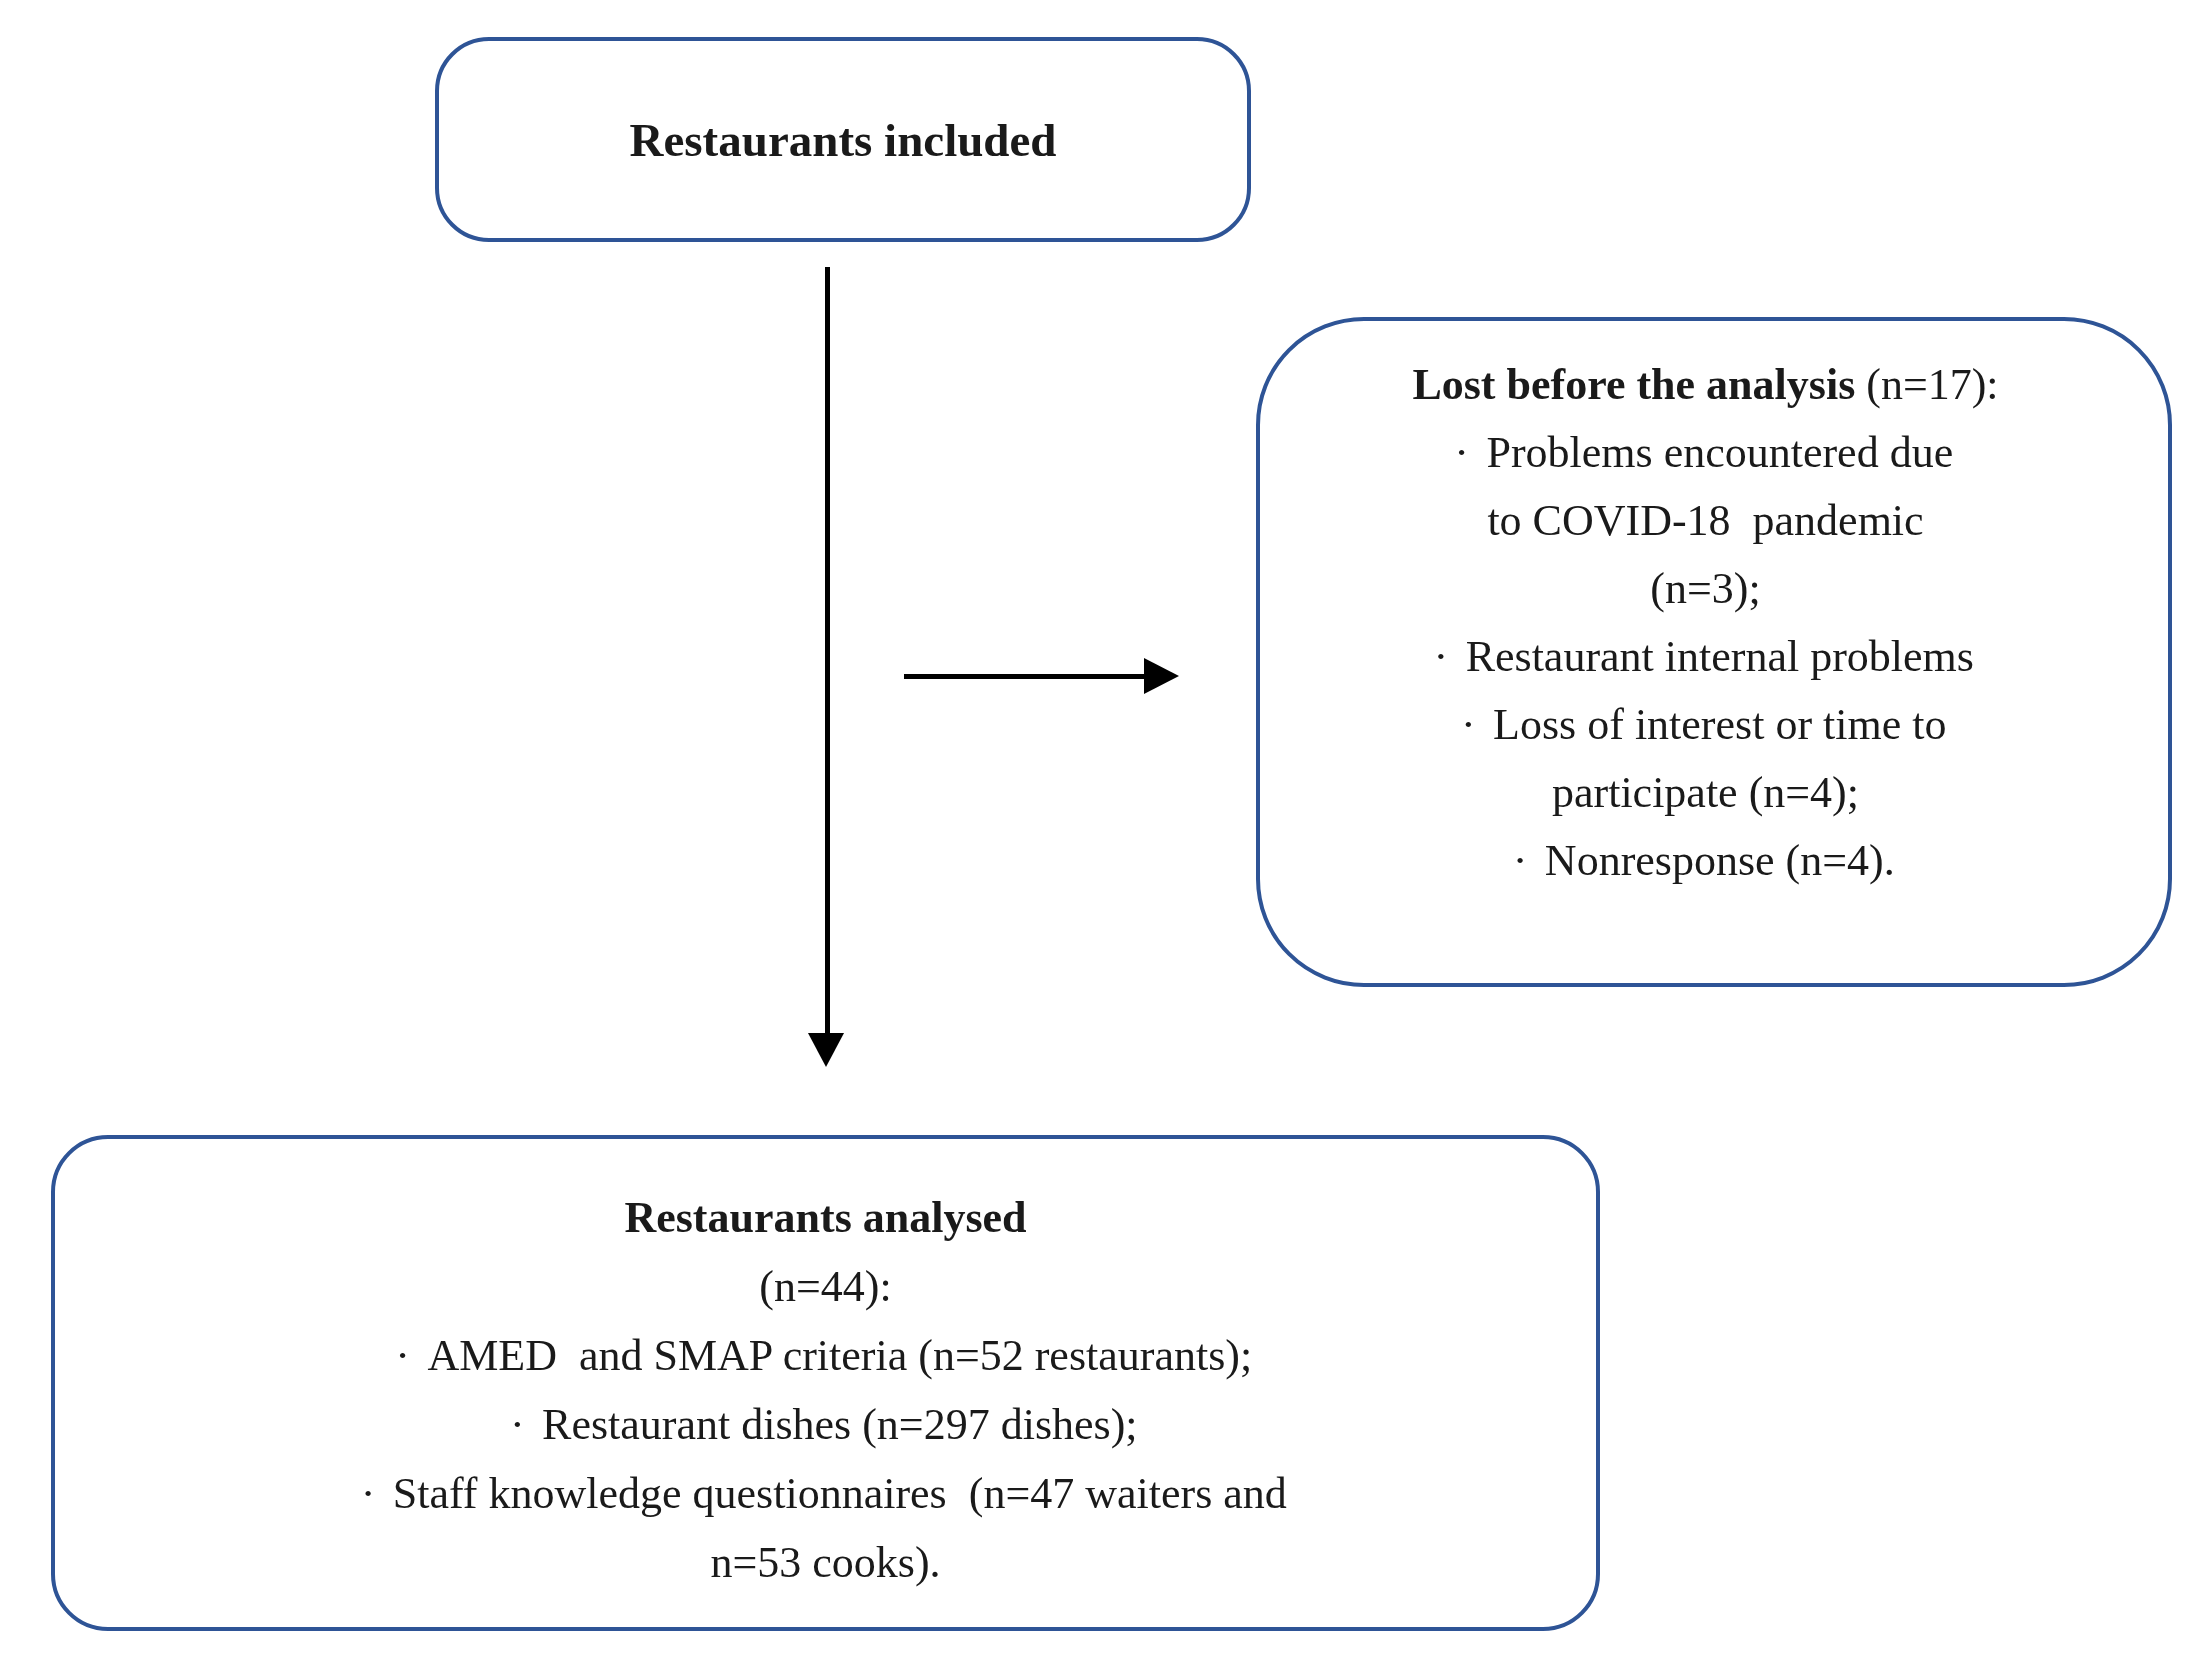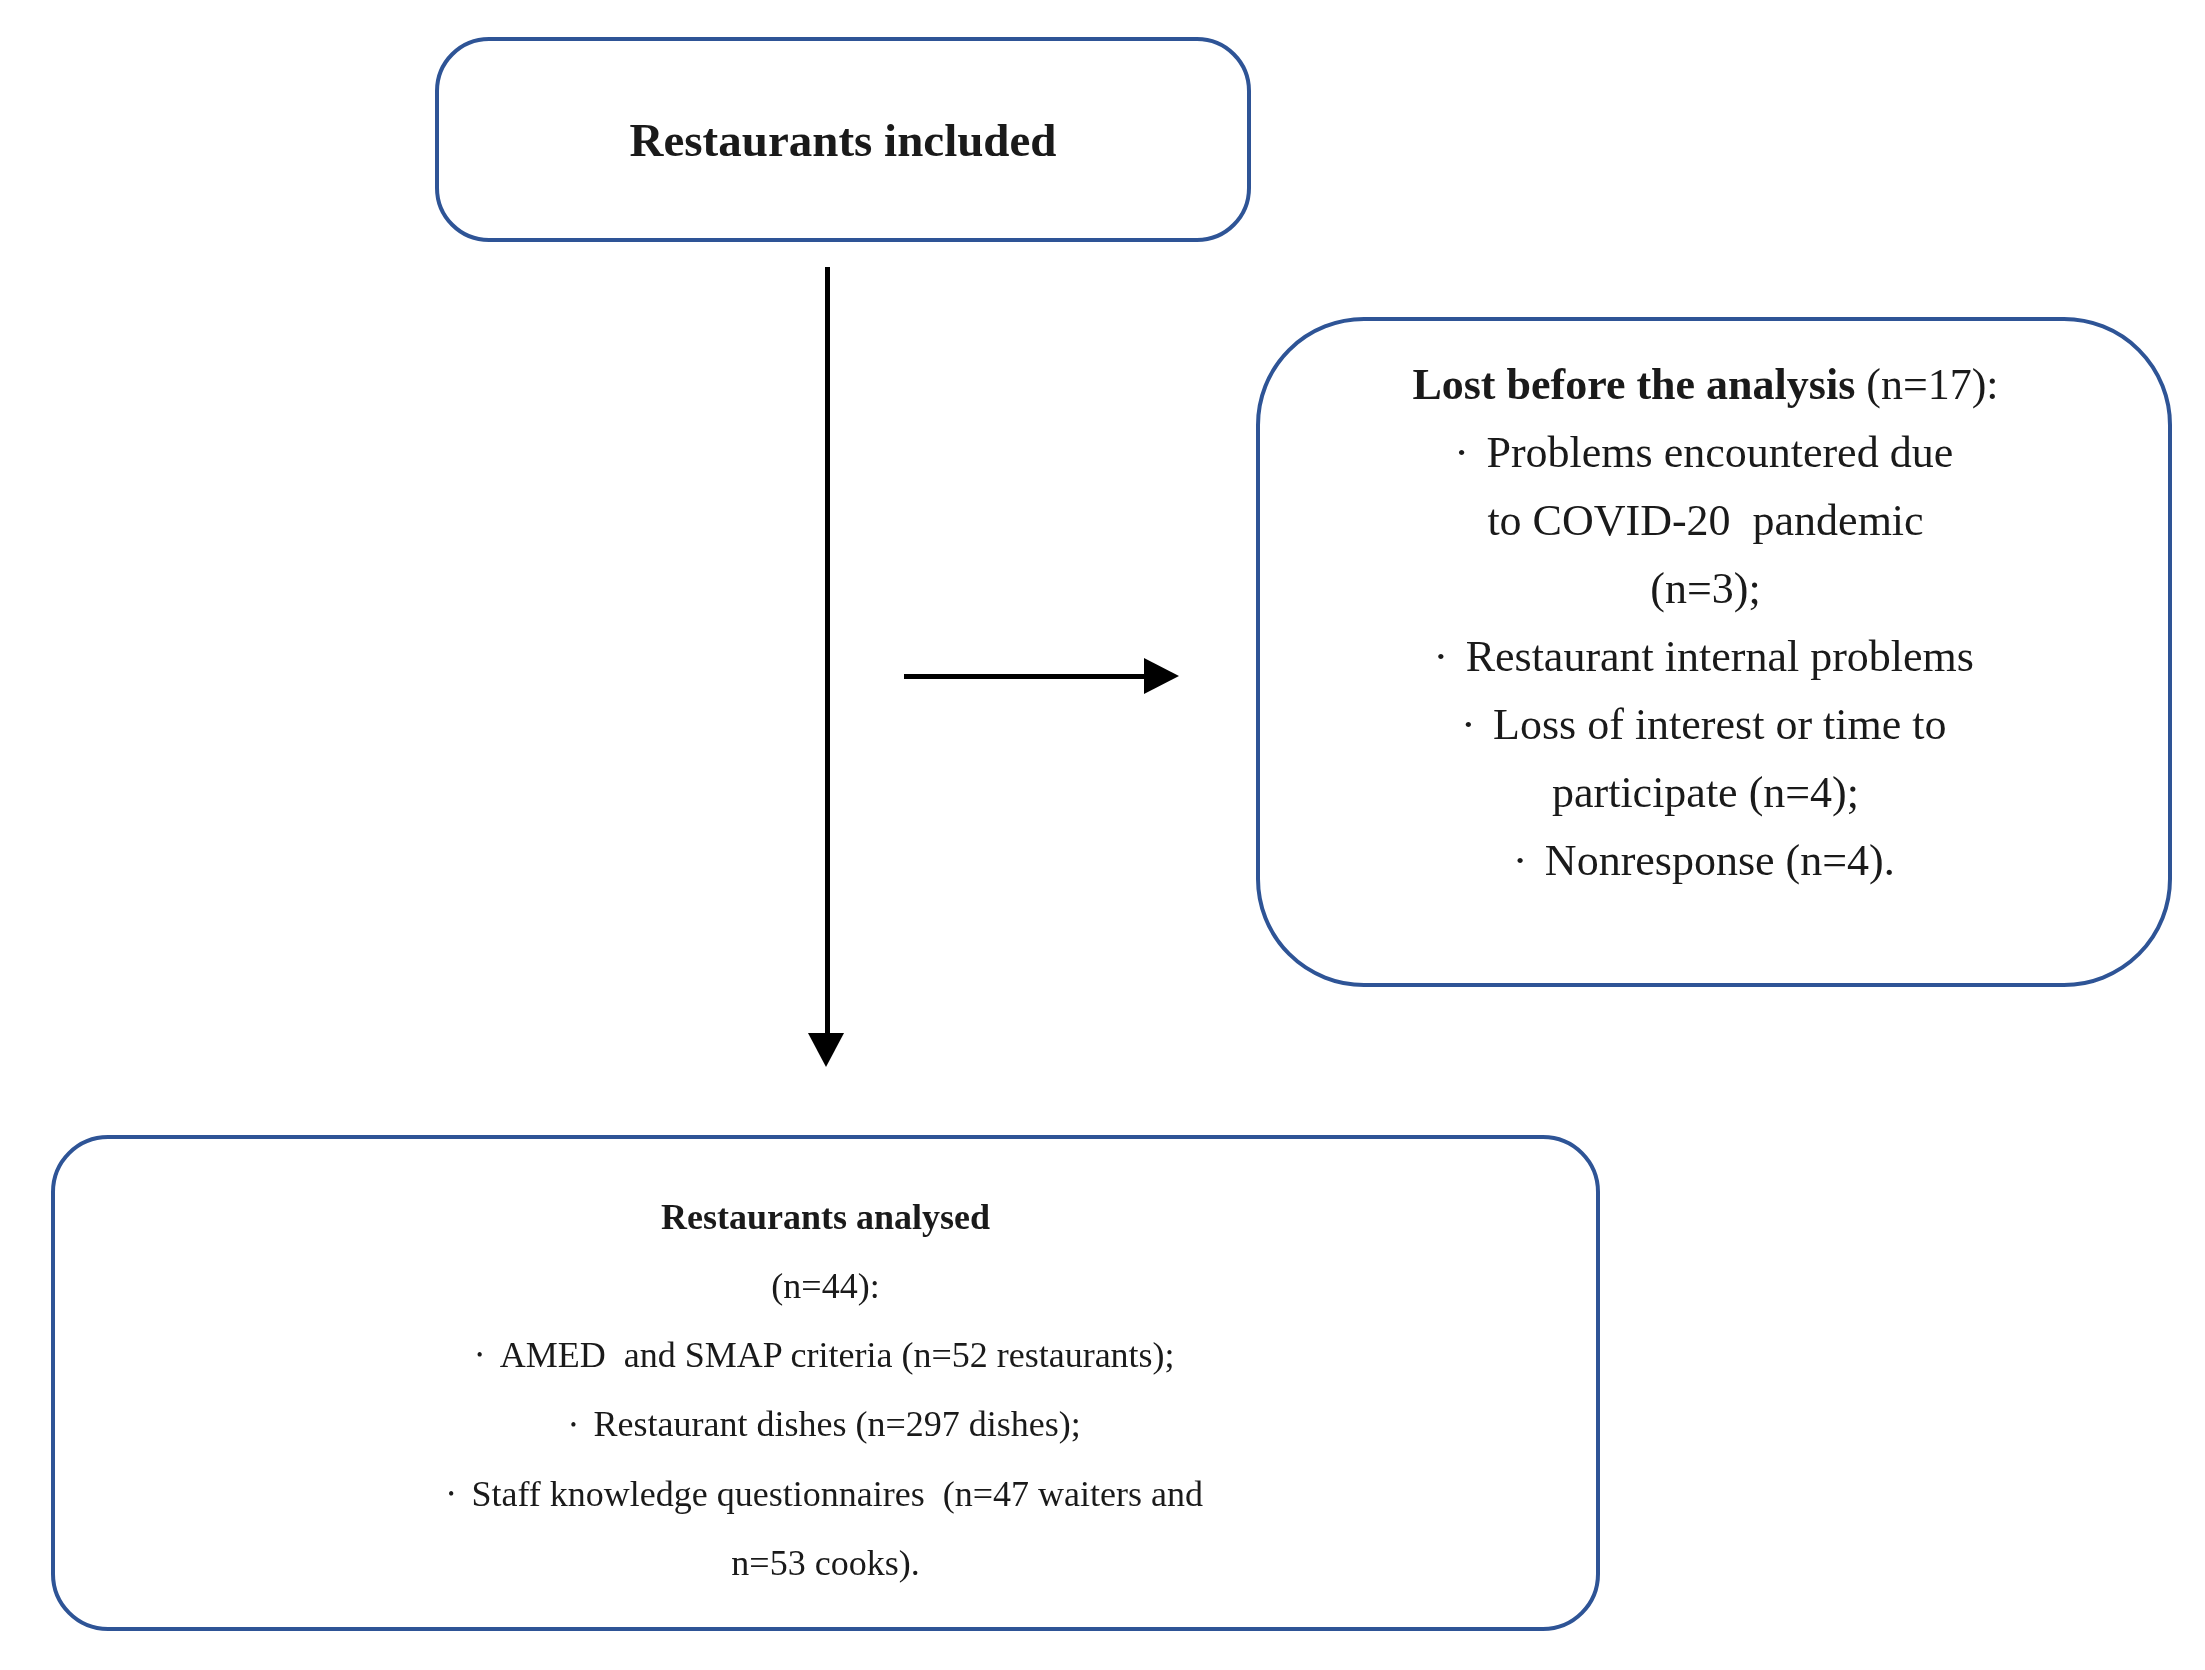"to COVID-20 pandemic" span { text: COVID-20 -> COVID-18 }
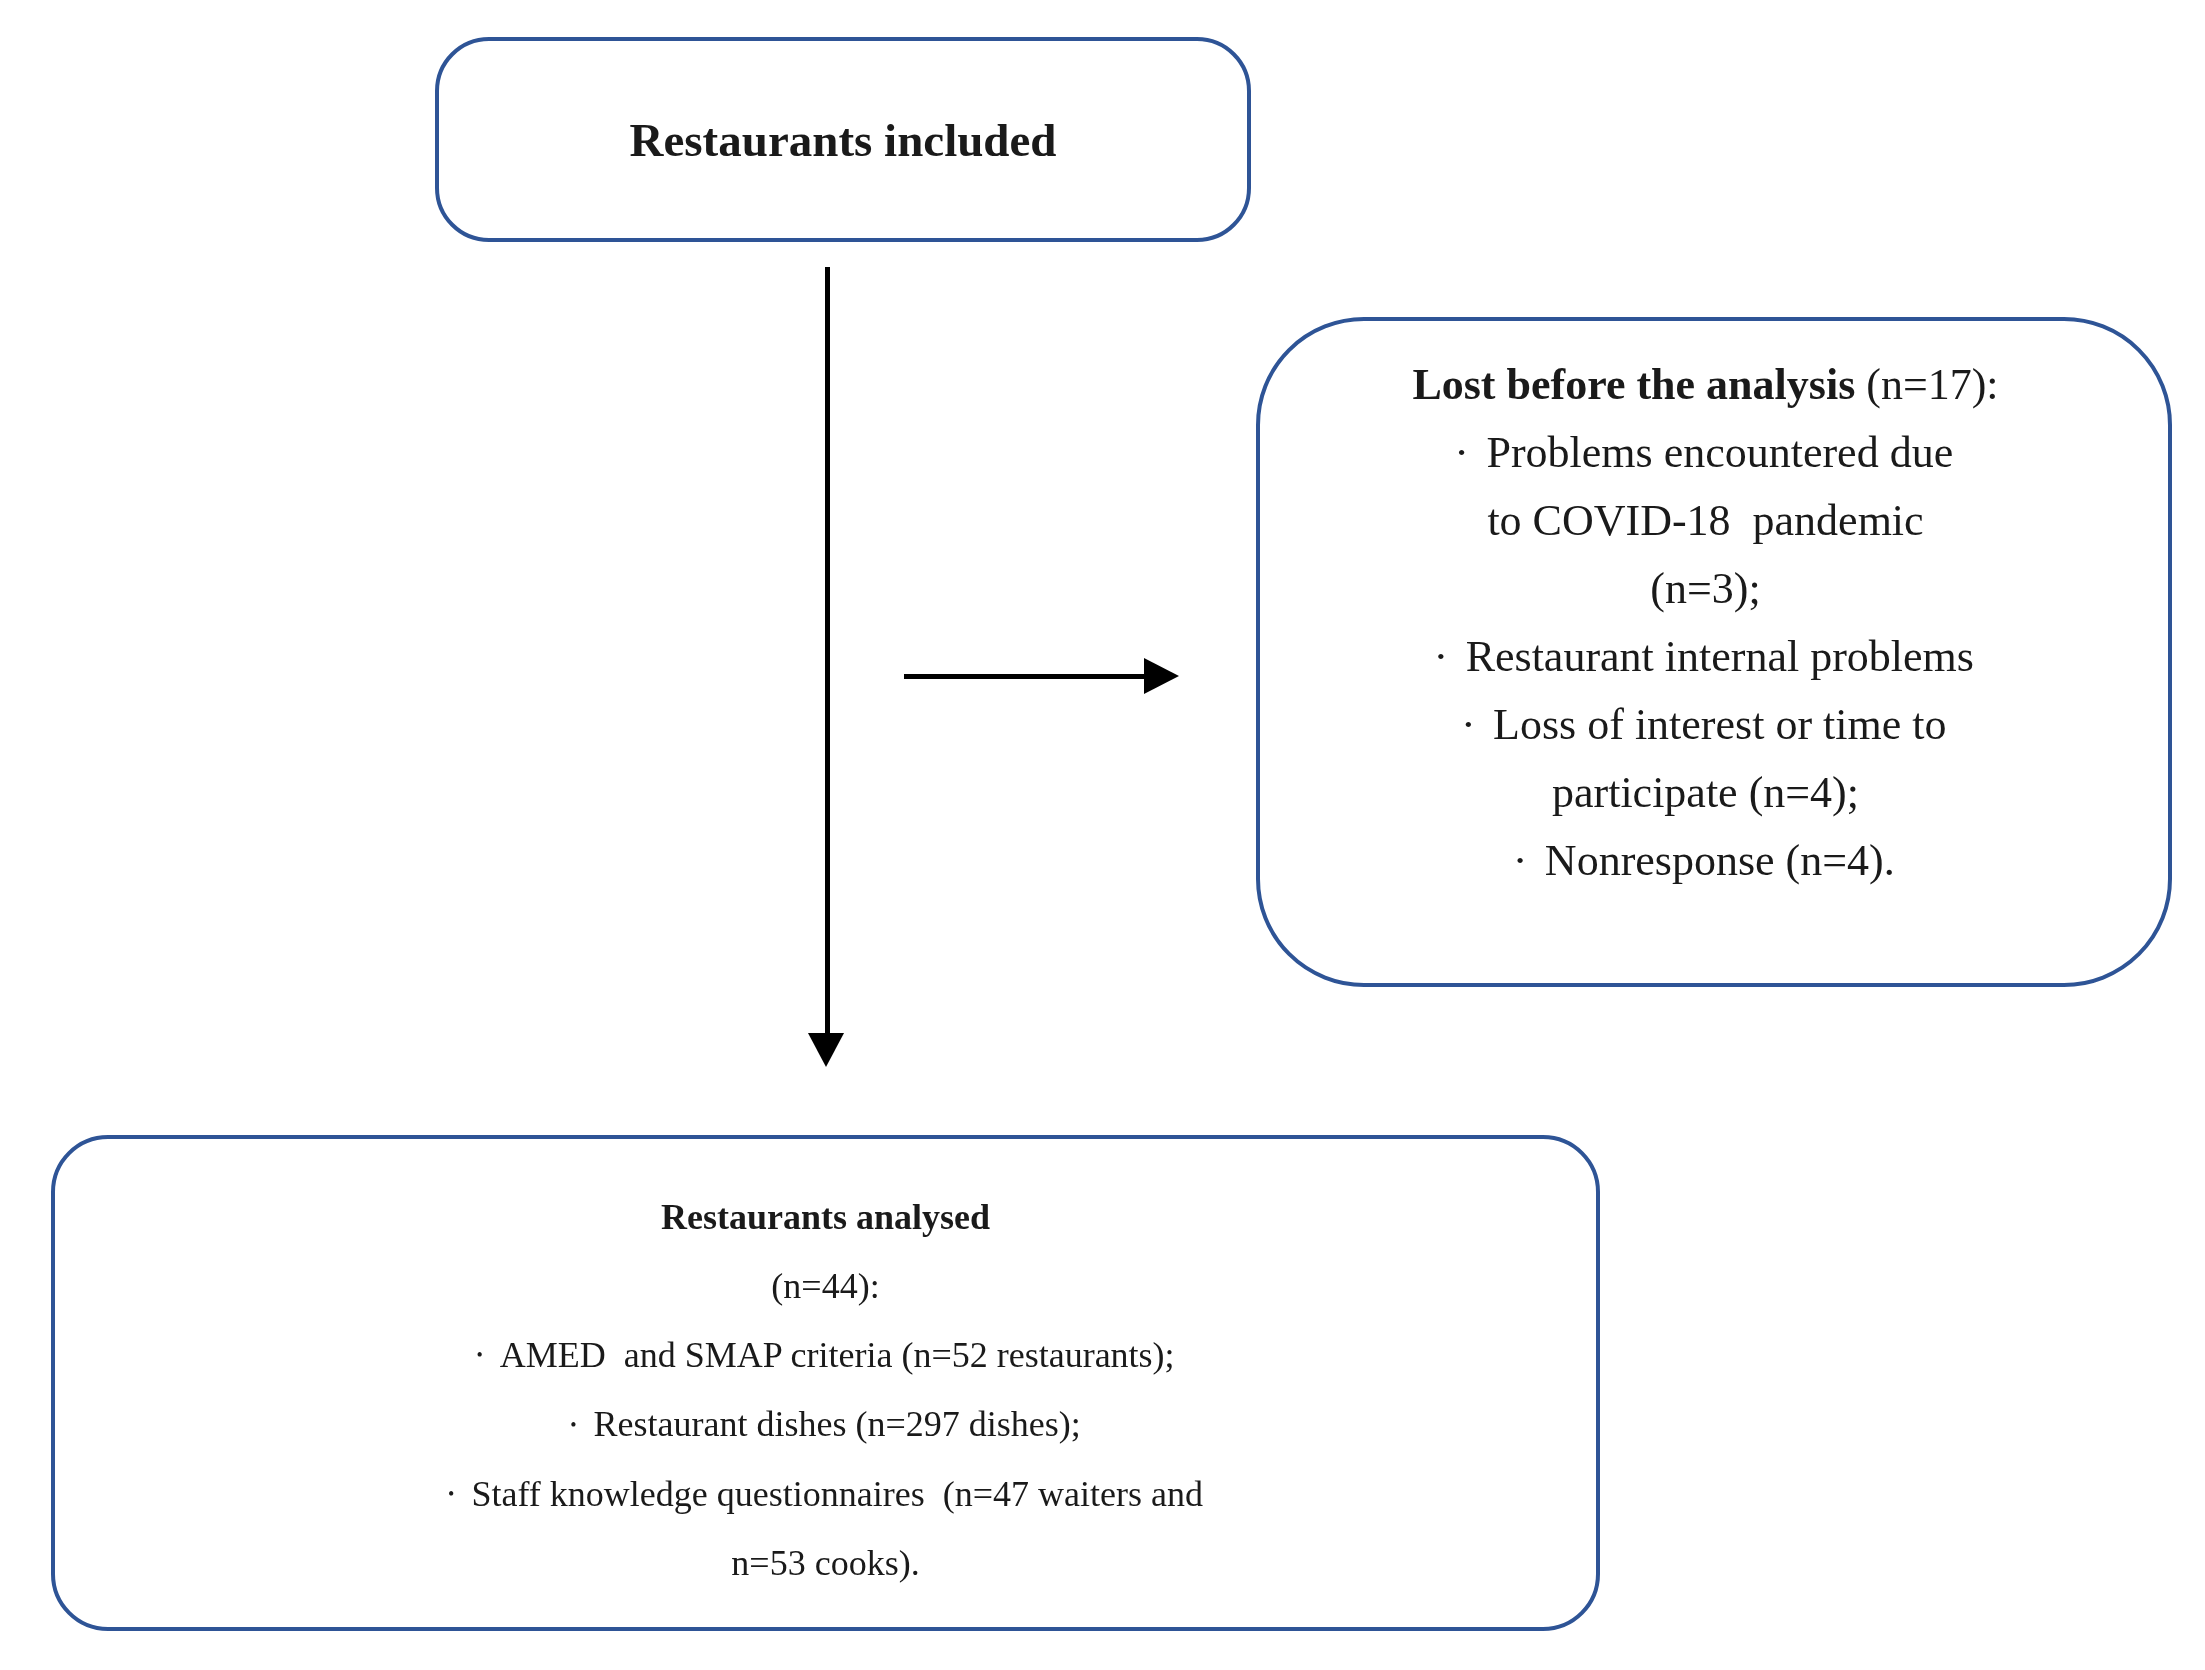"Restaurants analysed" .box-bottom { font-size: 36px -> 44px }
